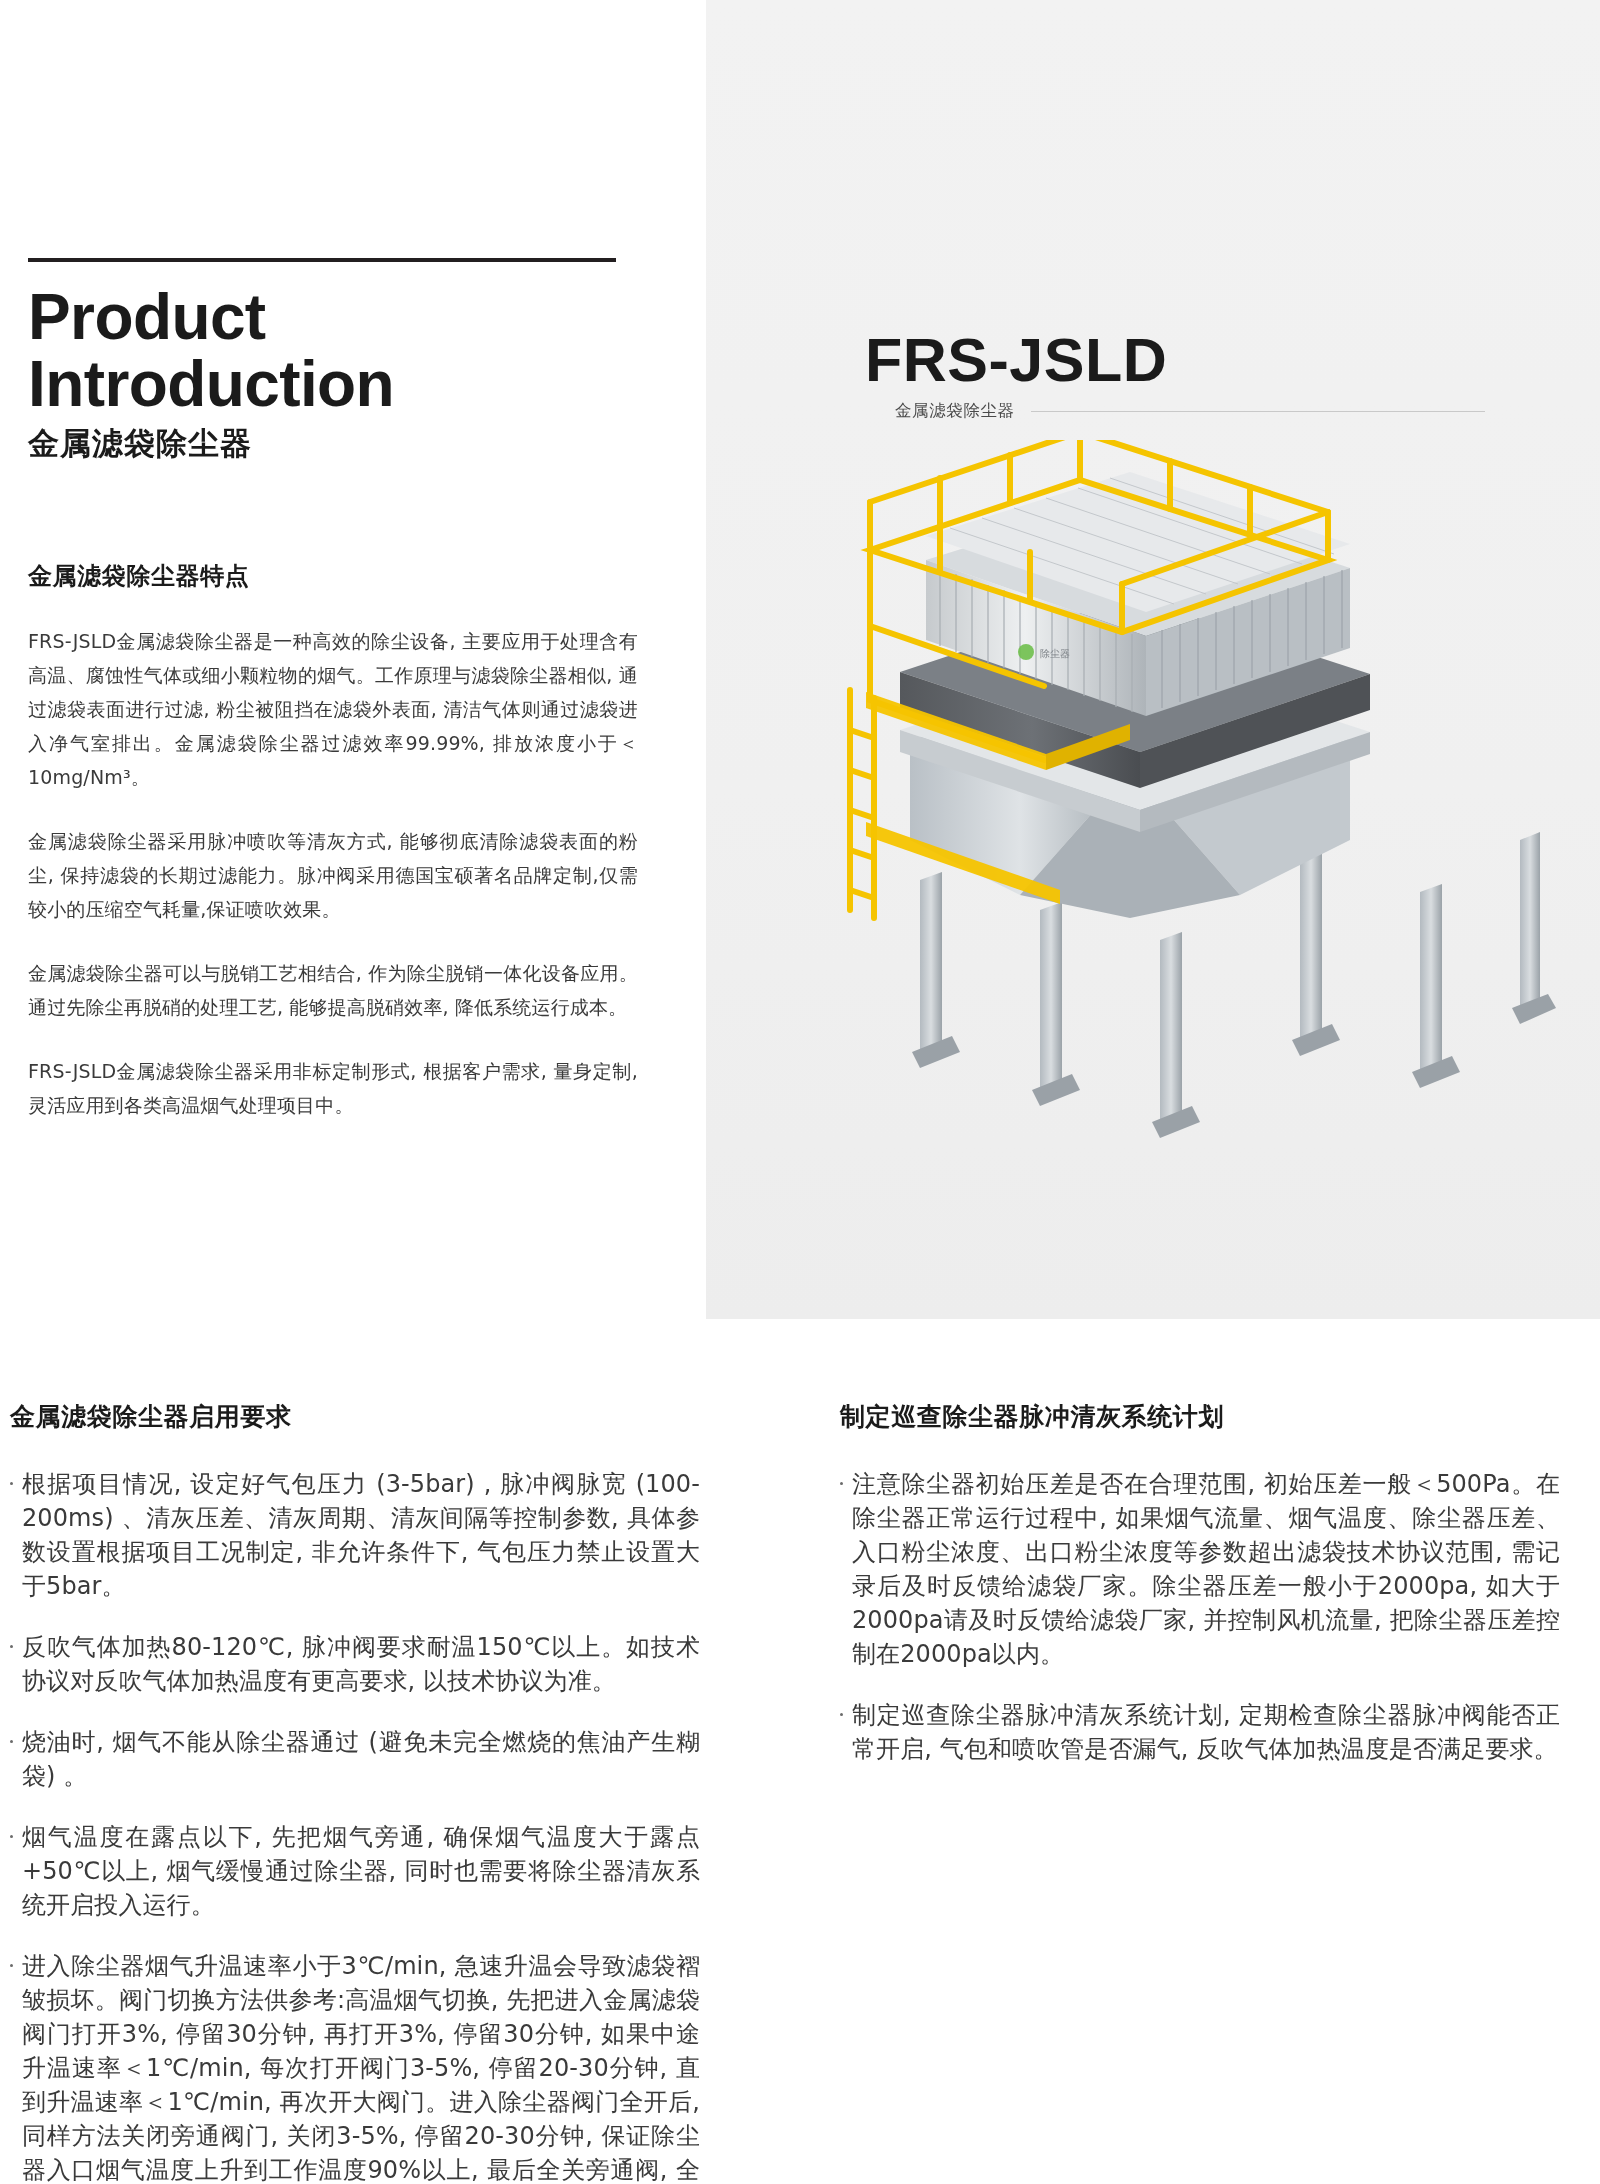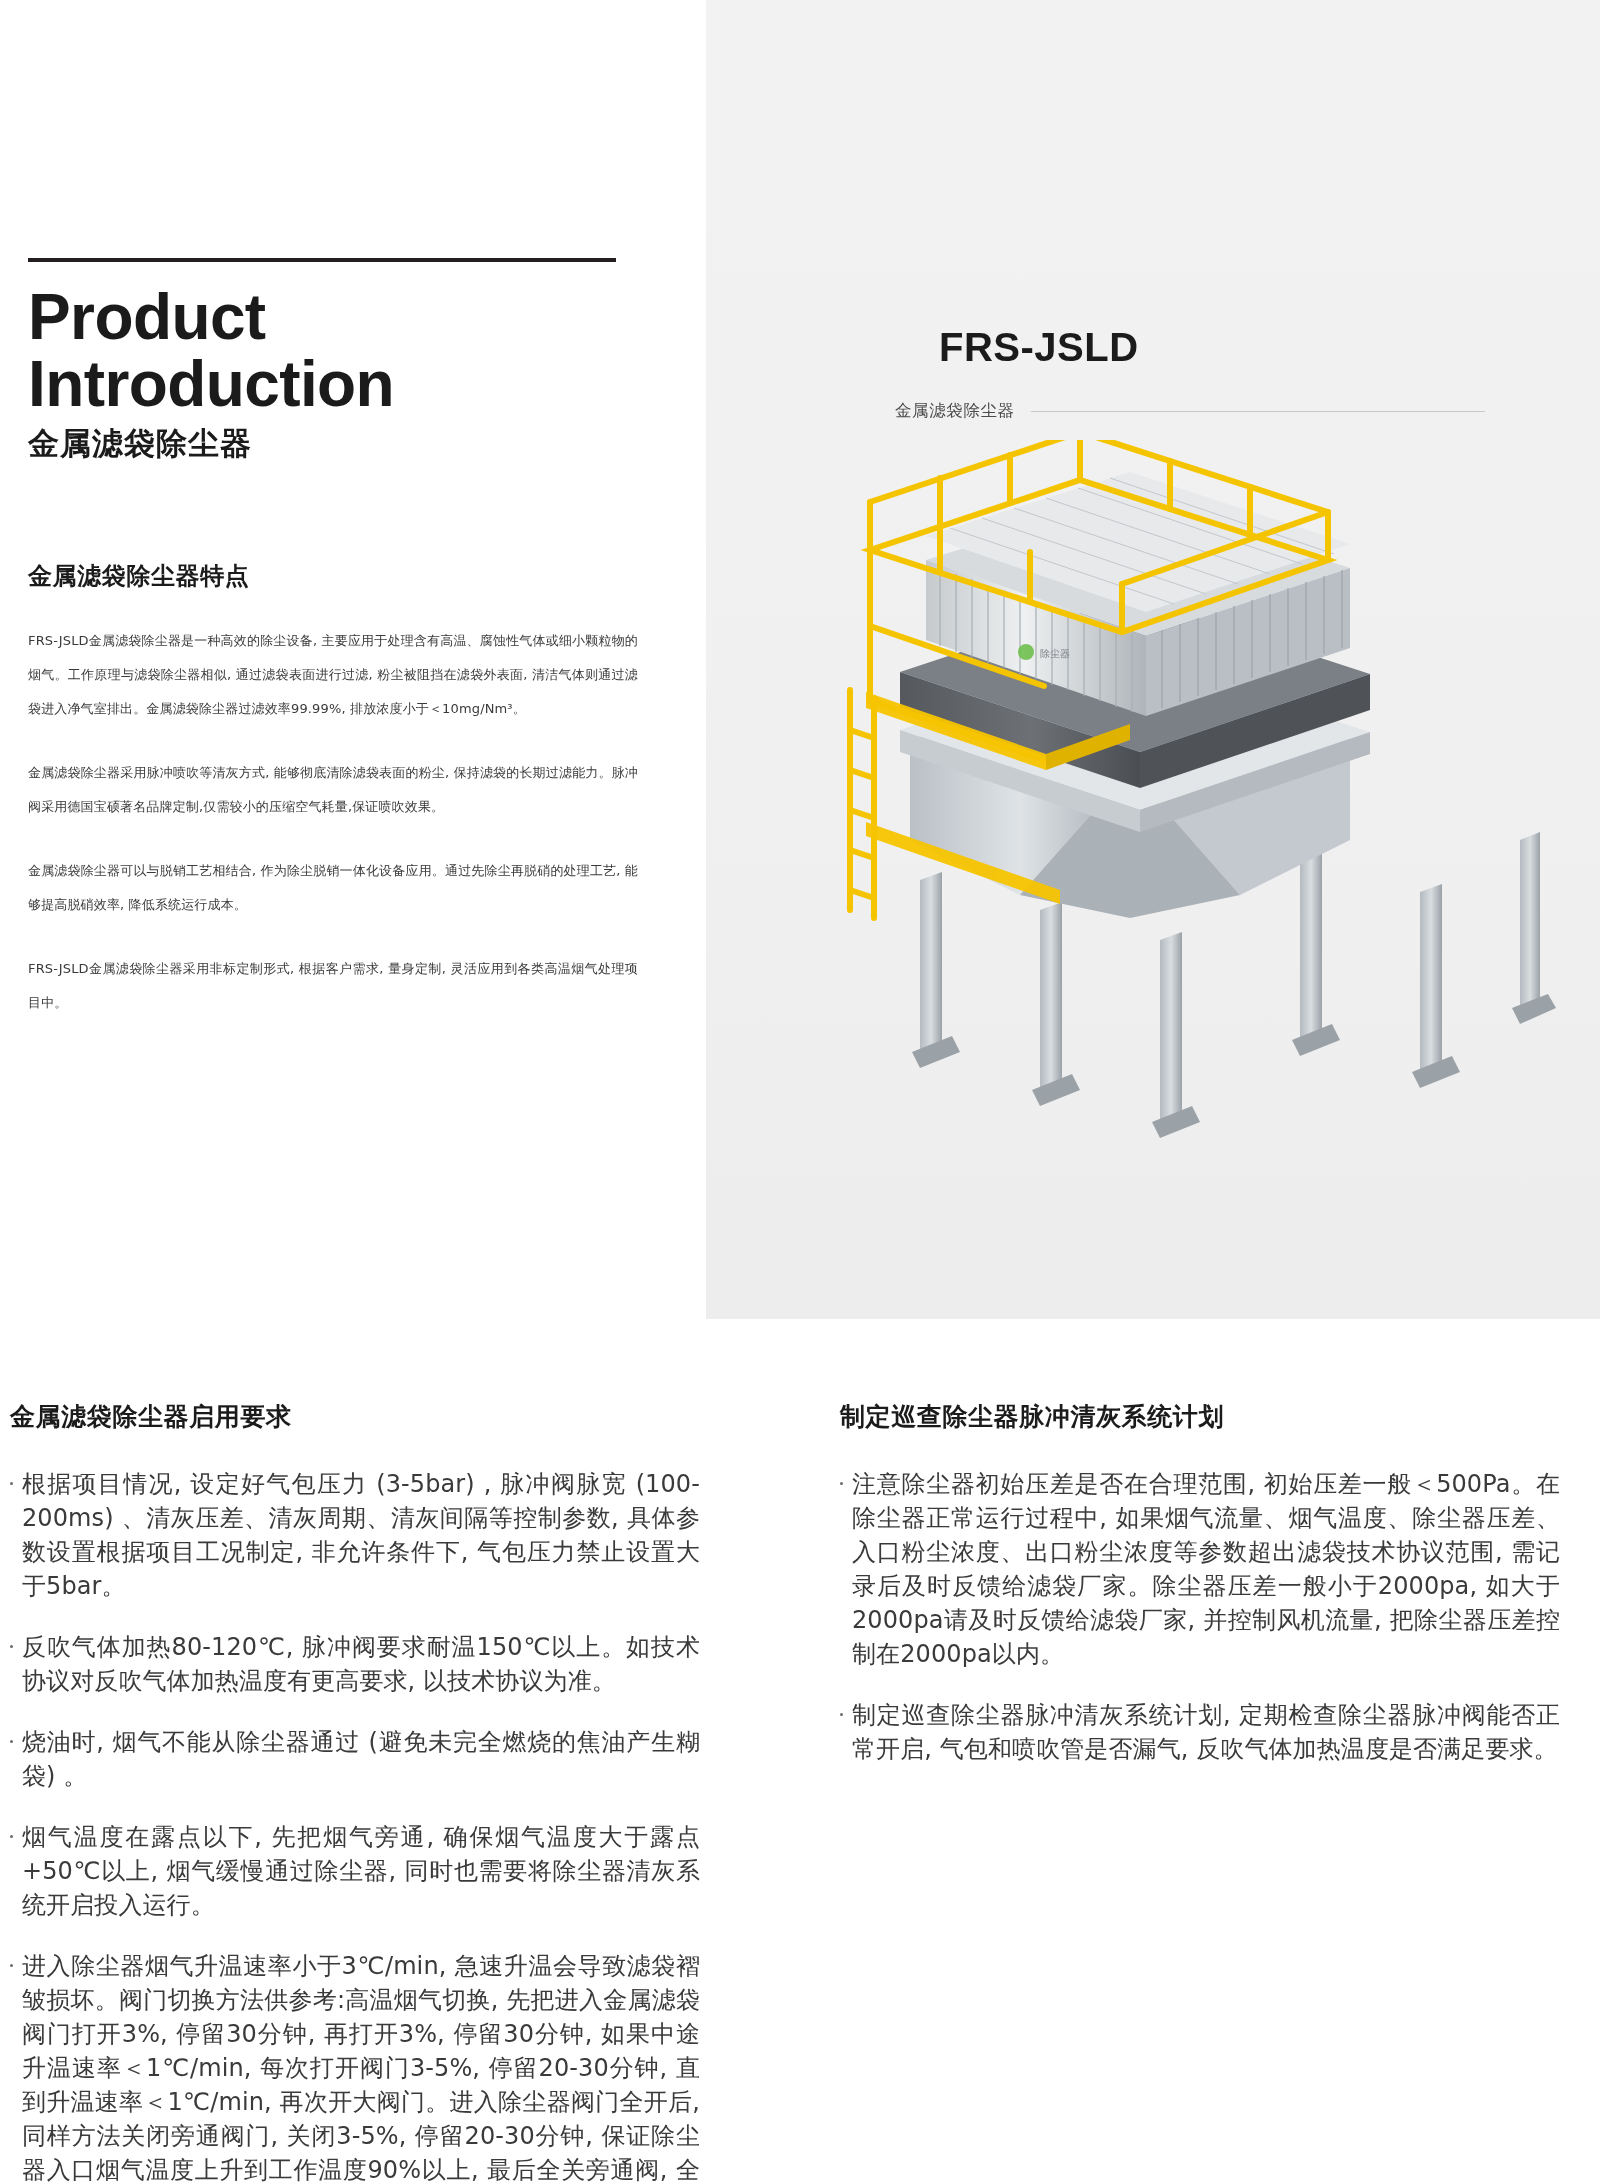"FRS-JSLD" .hero-title { font-size: 40px -> 61px; left: 939px -> 865px }
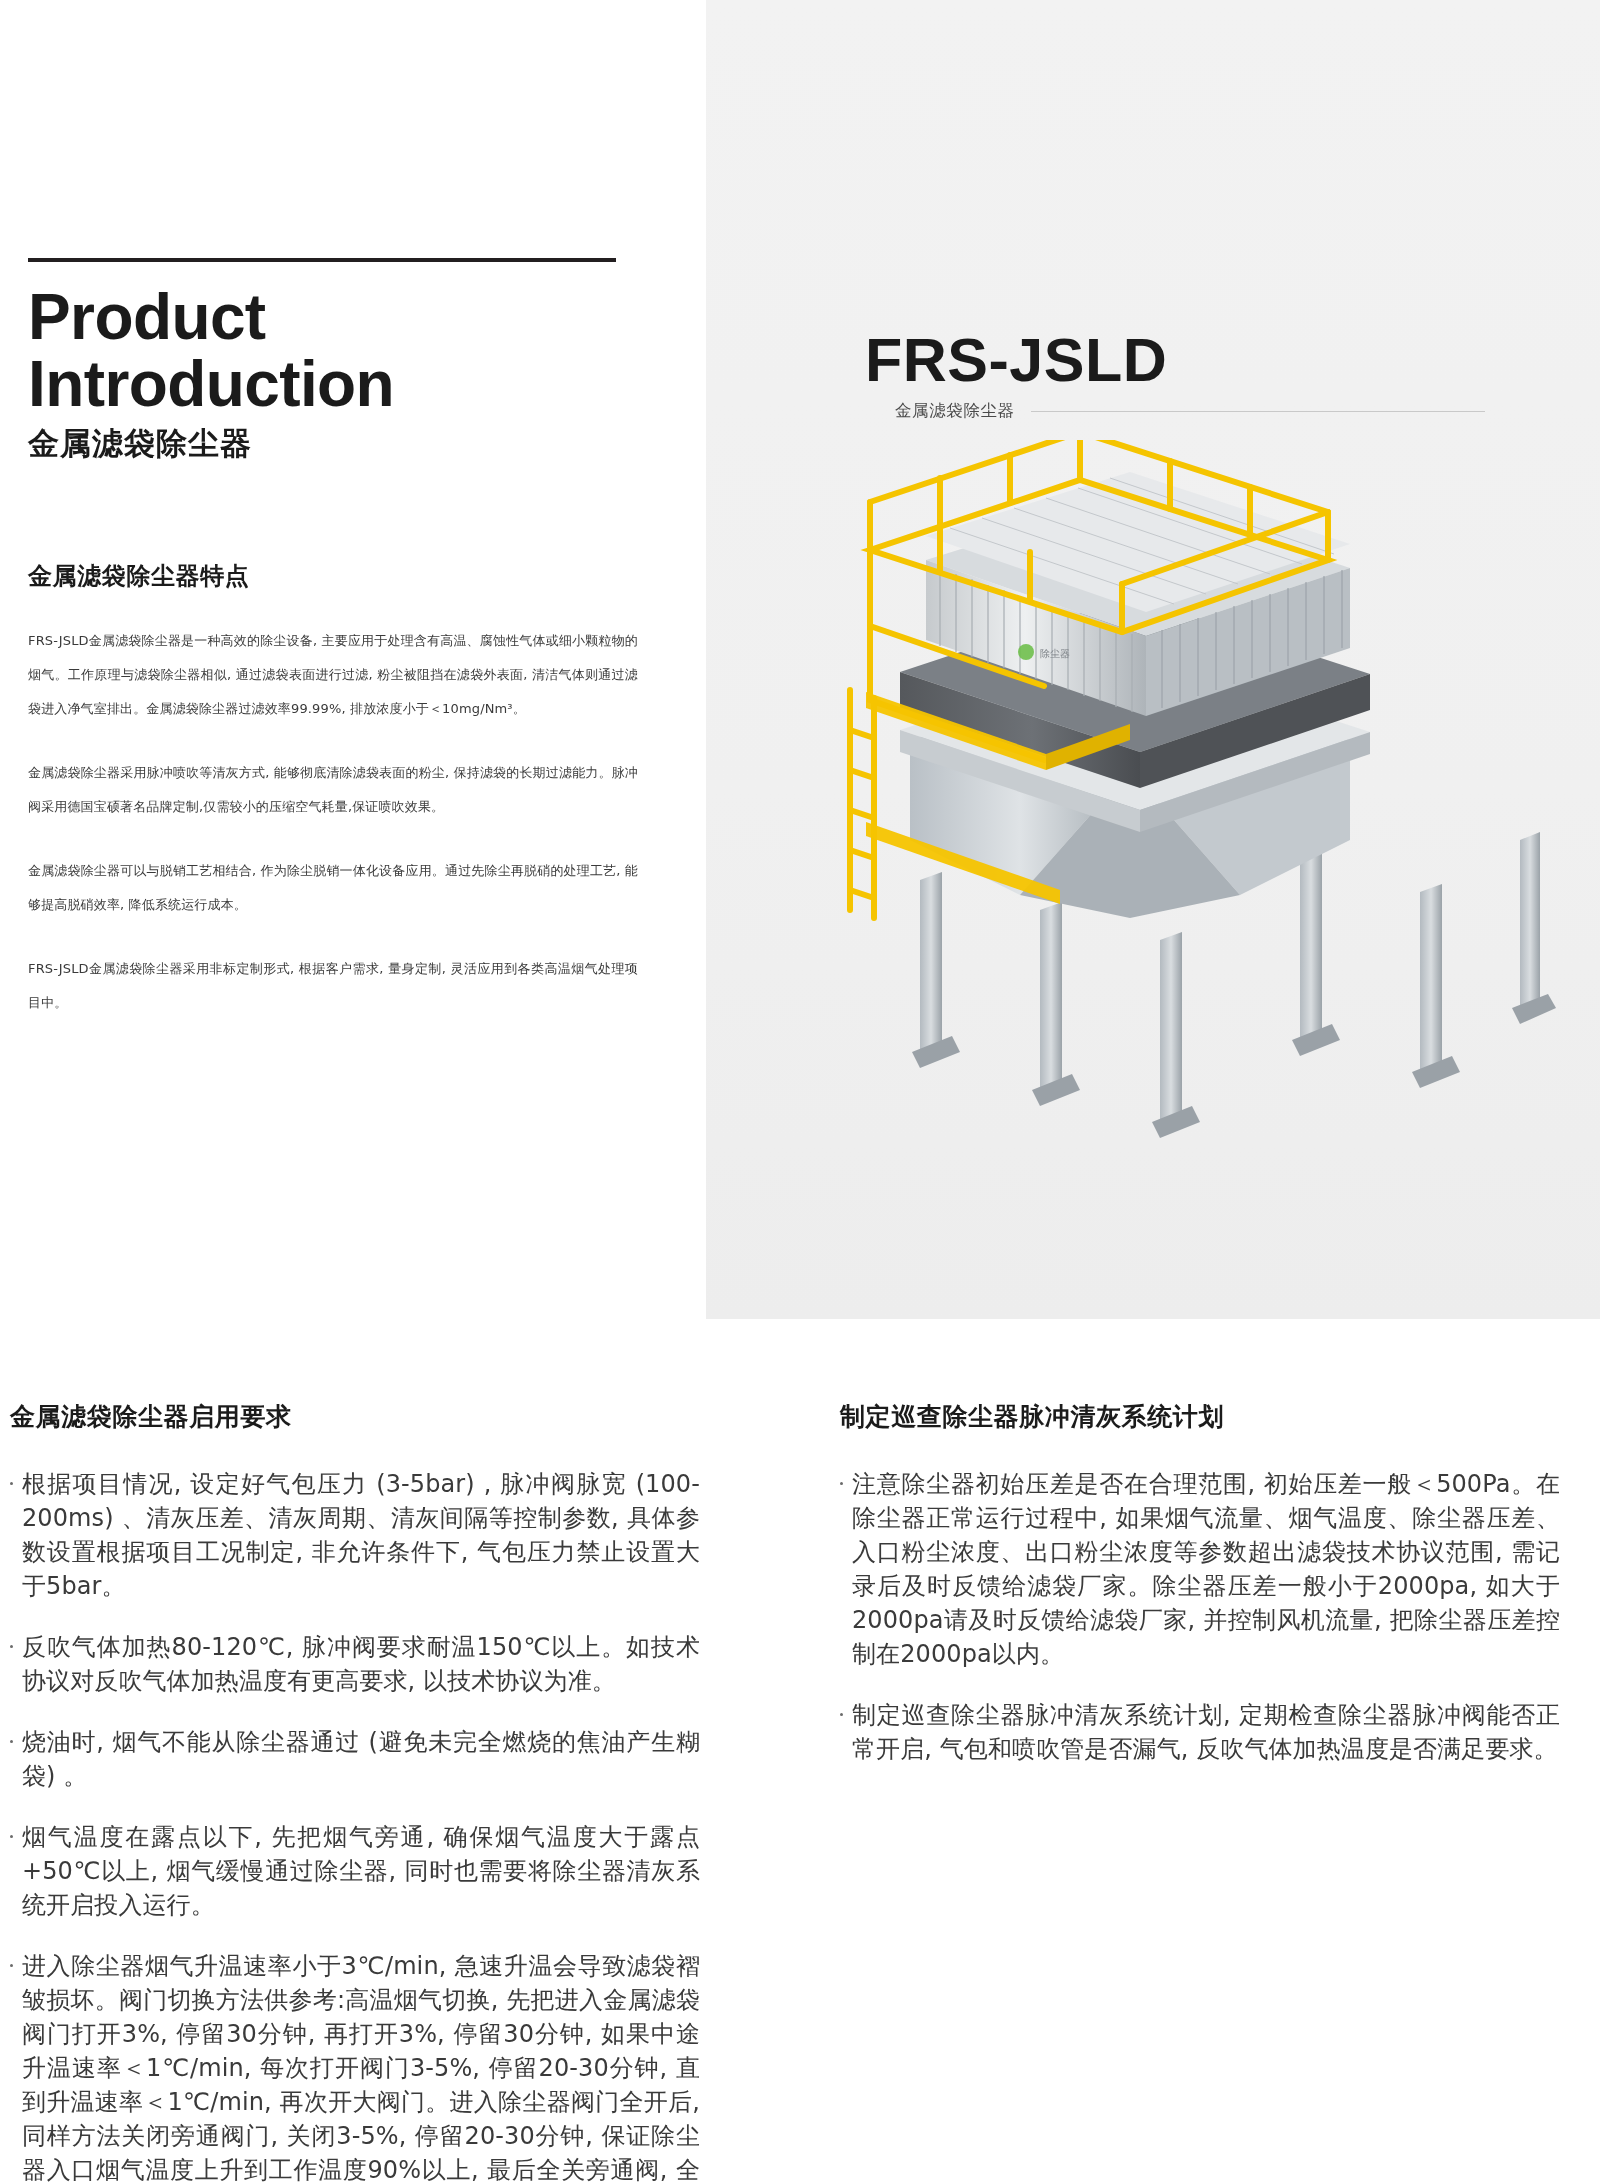"FRS-JSLD金属滤袋除尘器是一种高效的除尘设备," .left-body p { font-size: 13px -> 19px }
